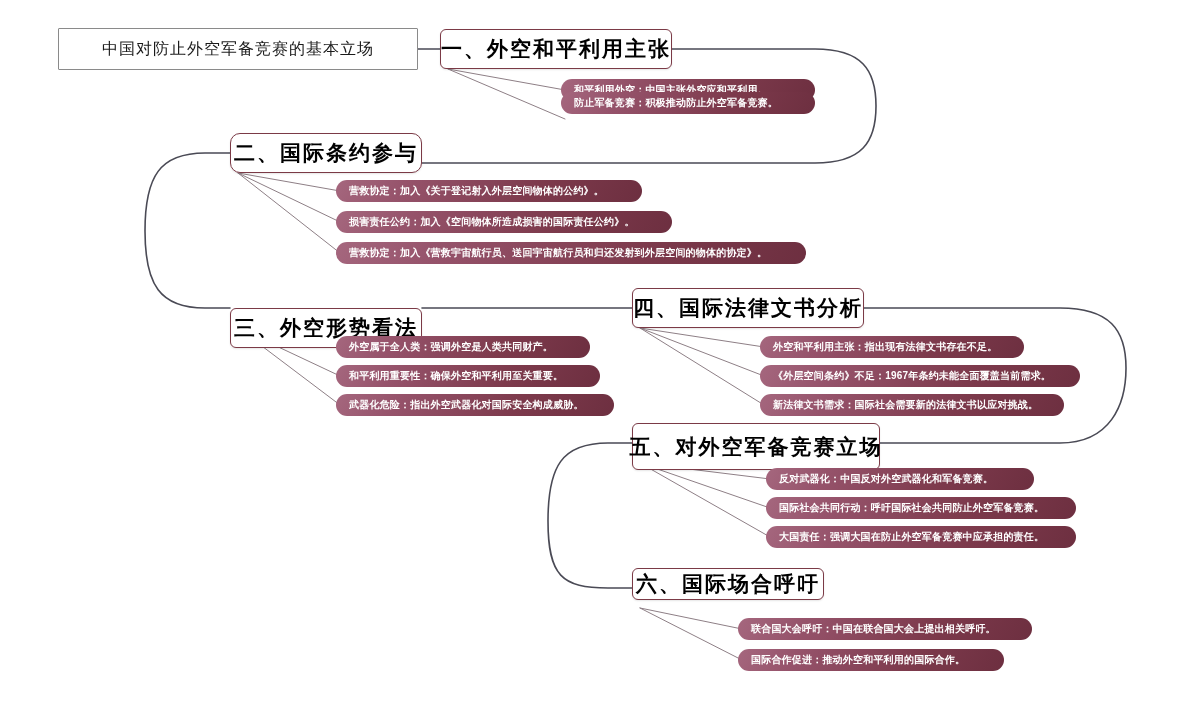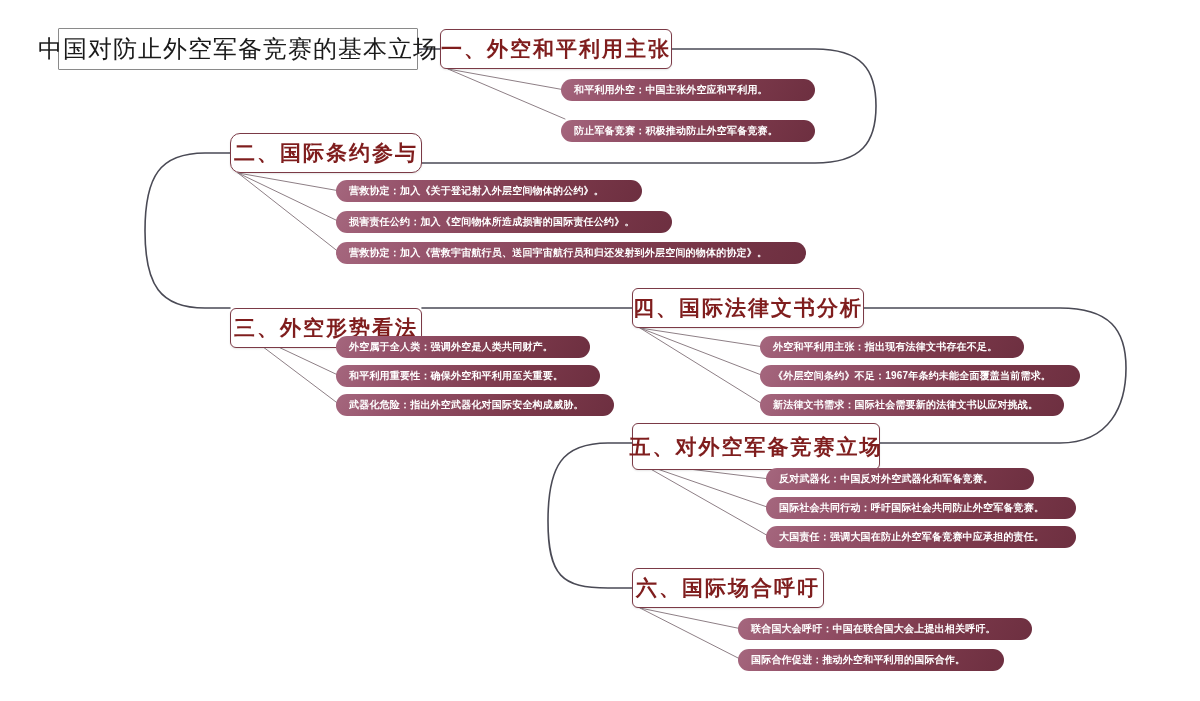"中国对防止外空军备竞赛的基本立场" .root-node { font-size: 24px -> 16px }
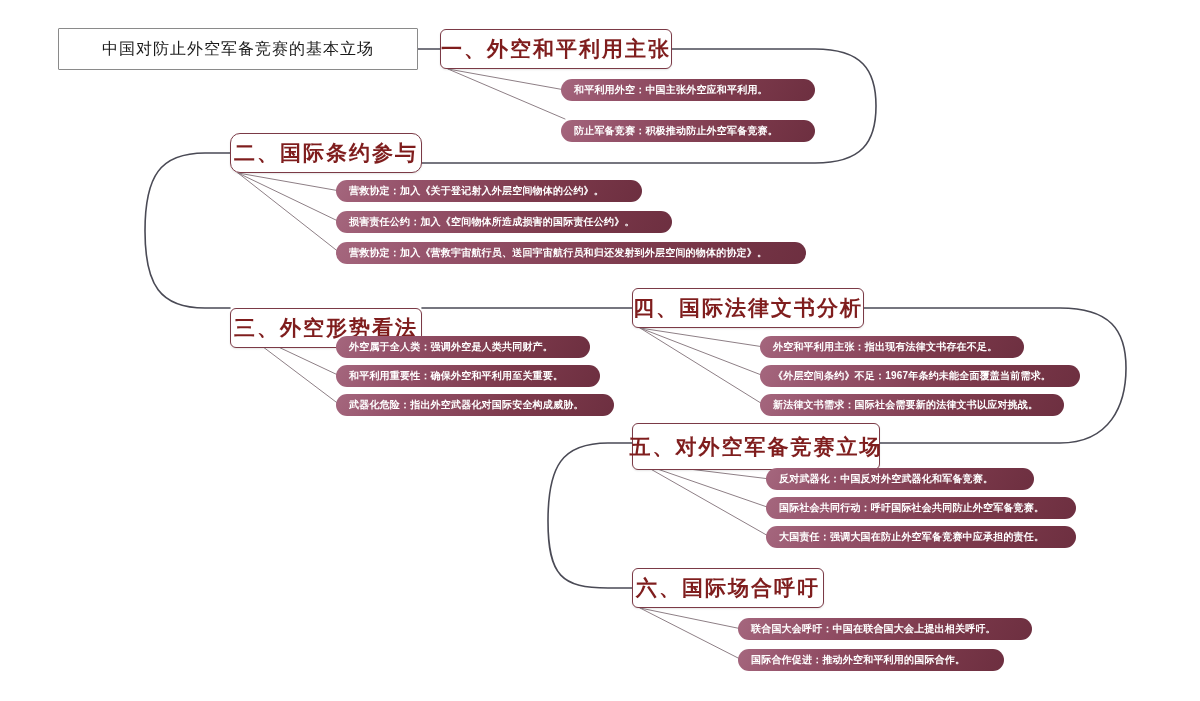"一、外空和平利用主张" .branch-node { color: #7f1d1d -> #000000 }
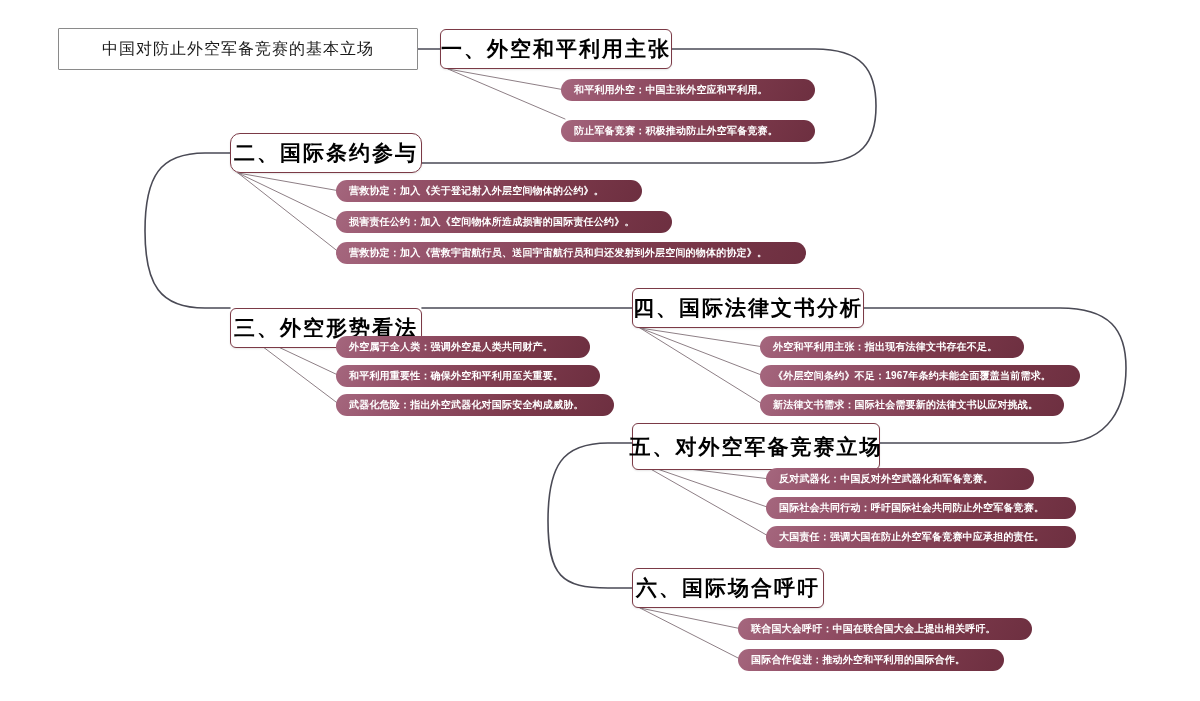"防止军备竞赛：积极推动防止外空军备竞赛。" div.leaf-node { top: 120px -> 92px }
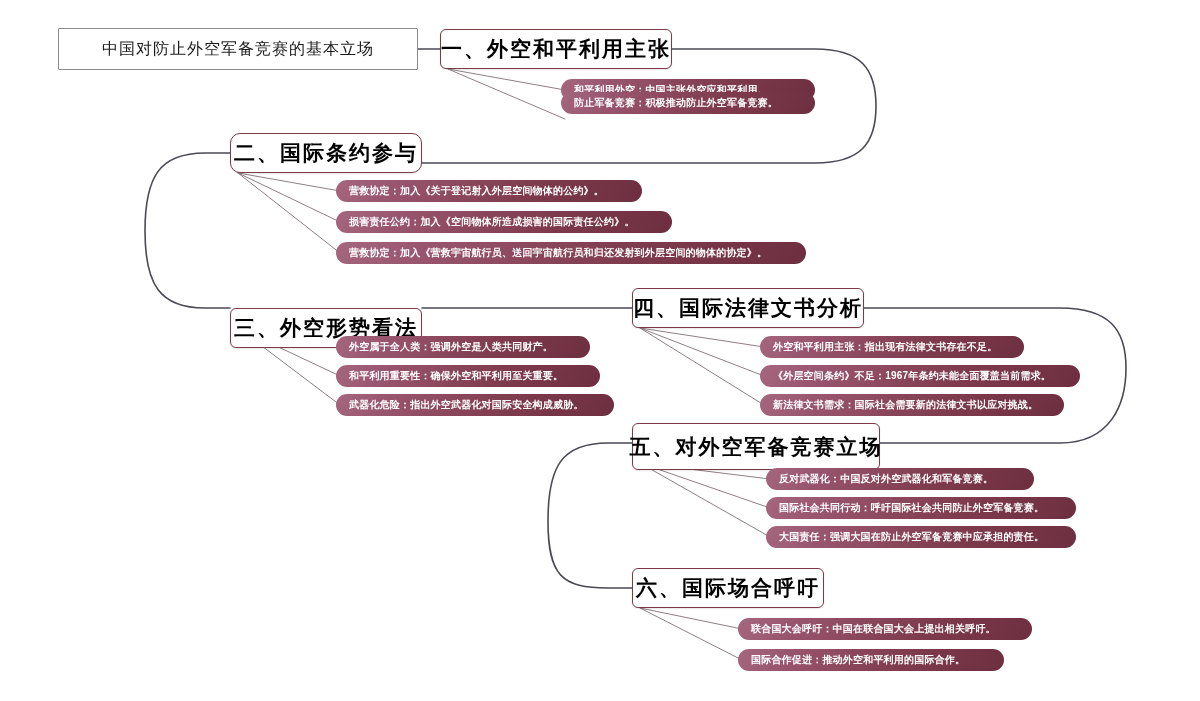"六、国际场合呼吁" div.branch-node { height: 40px -> 32px }
